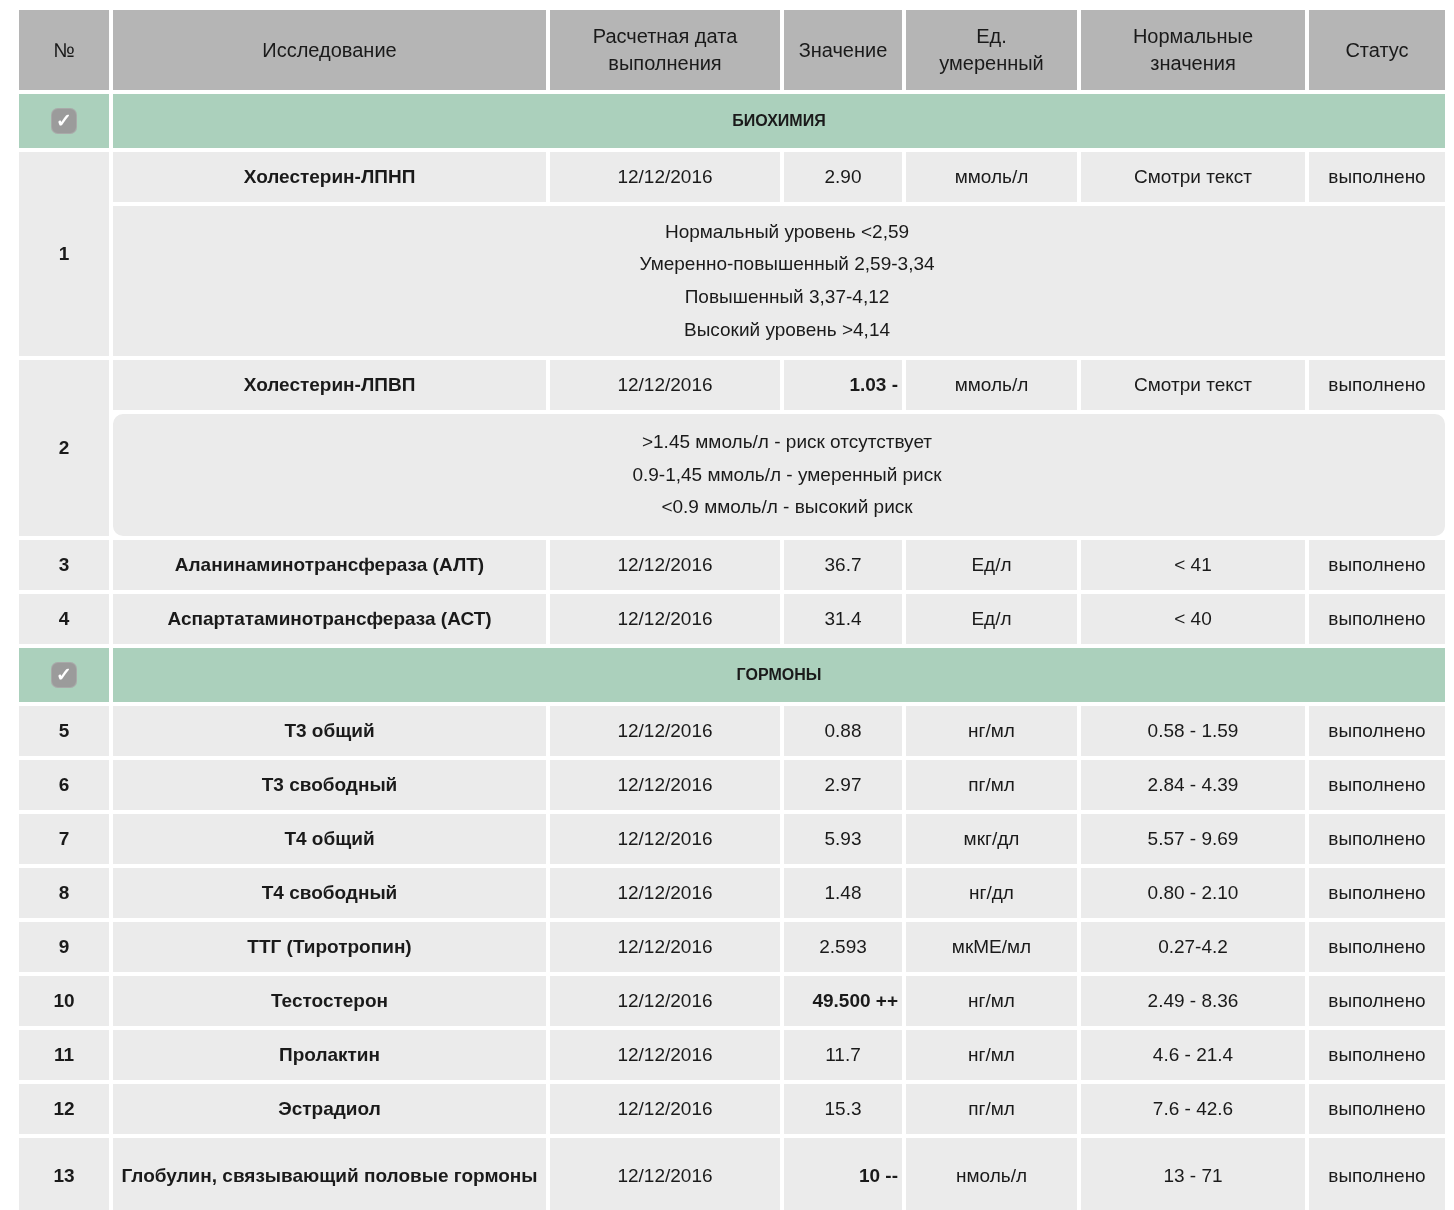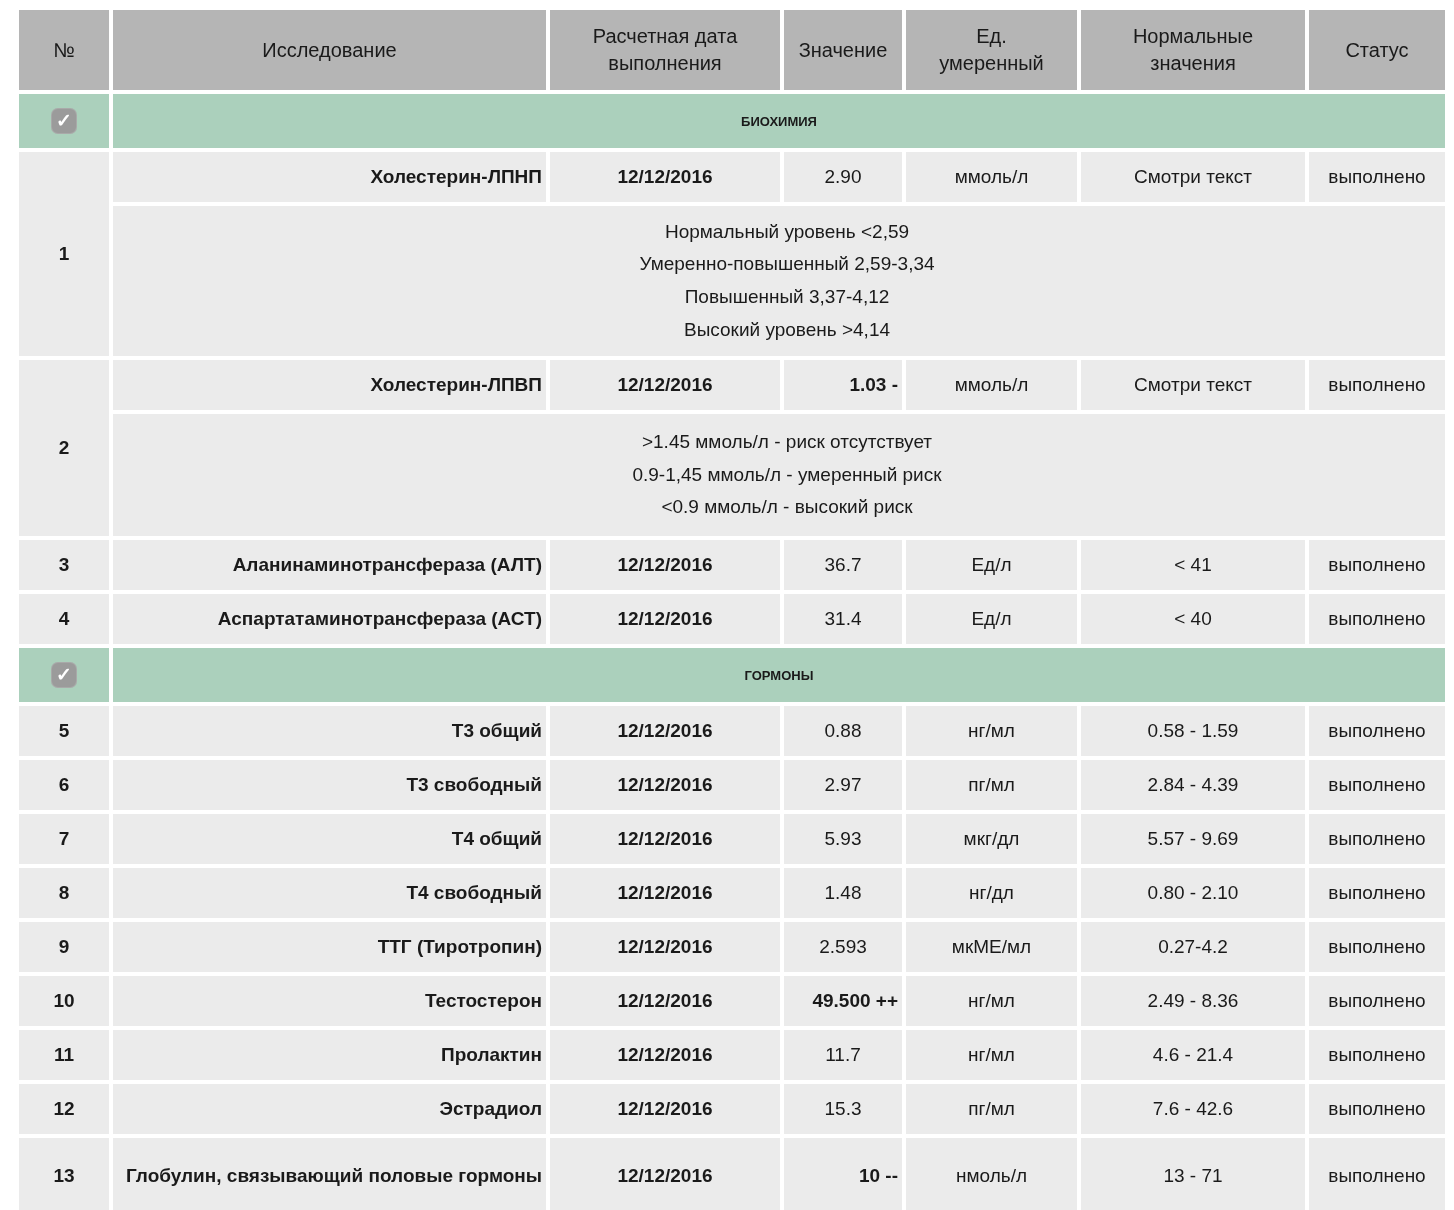"БИОХИМИЯ" tr.sec-row td.sec-title { font-size: 13px -> 16px }
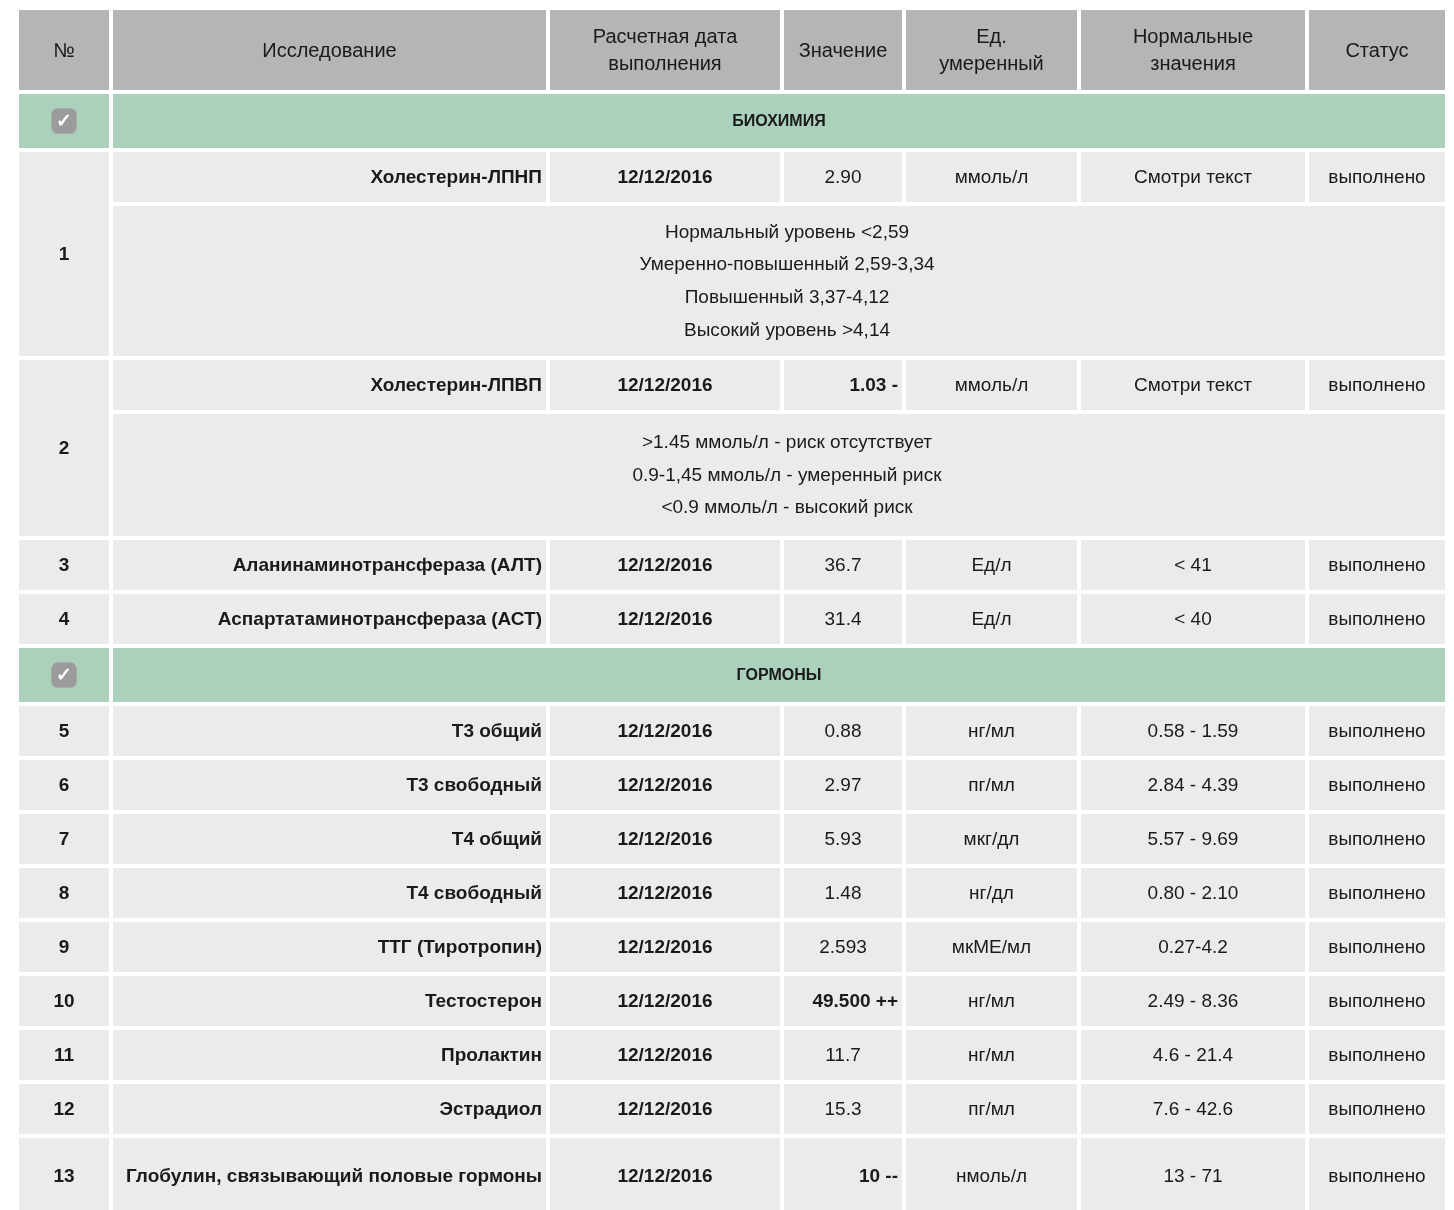"Холестерин-ЛПНП" td.name { text-align: right -> none }
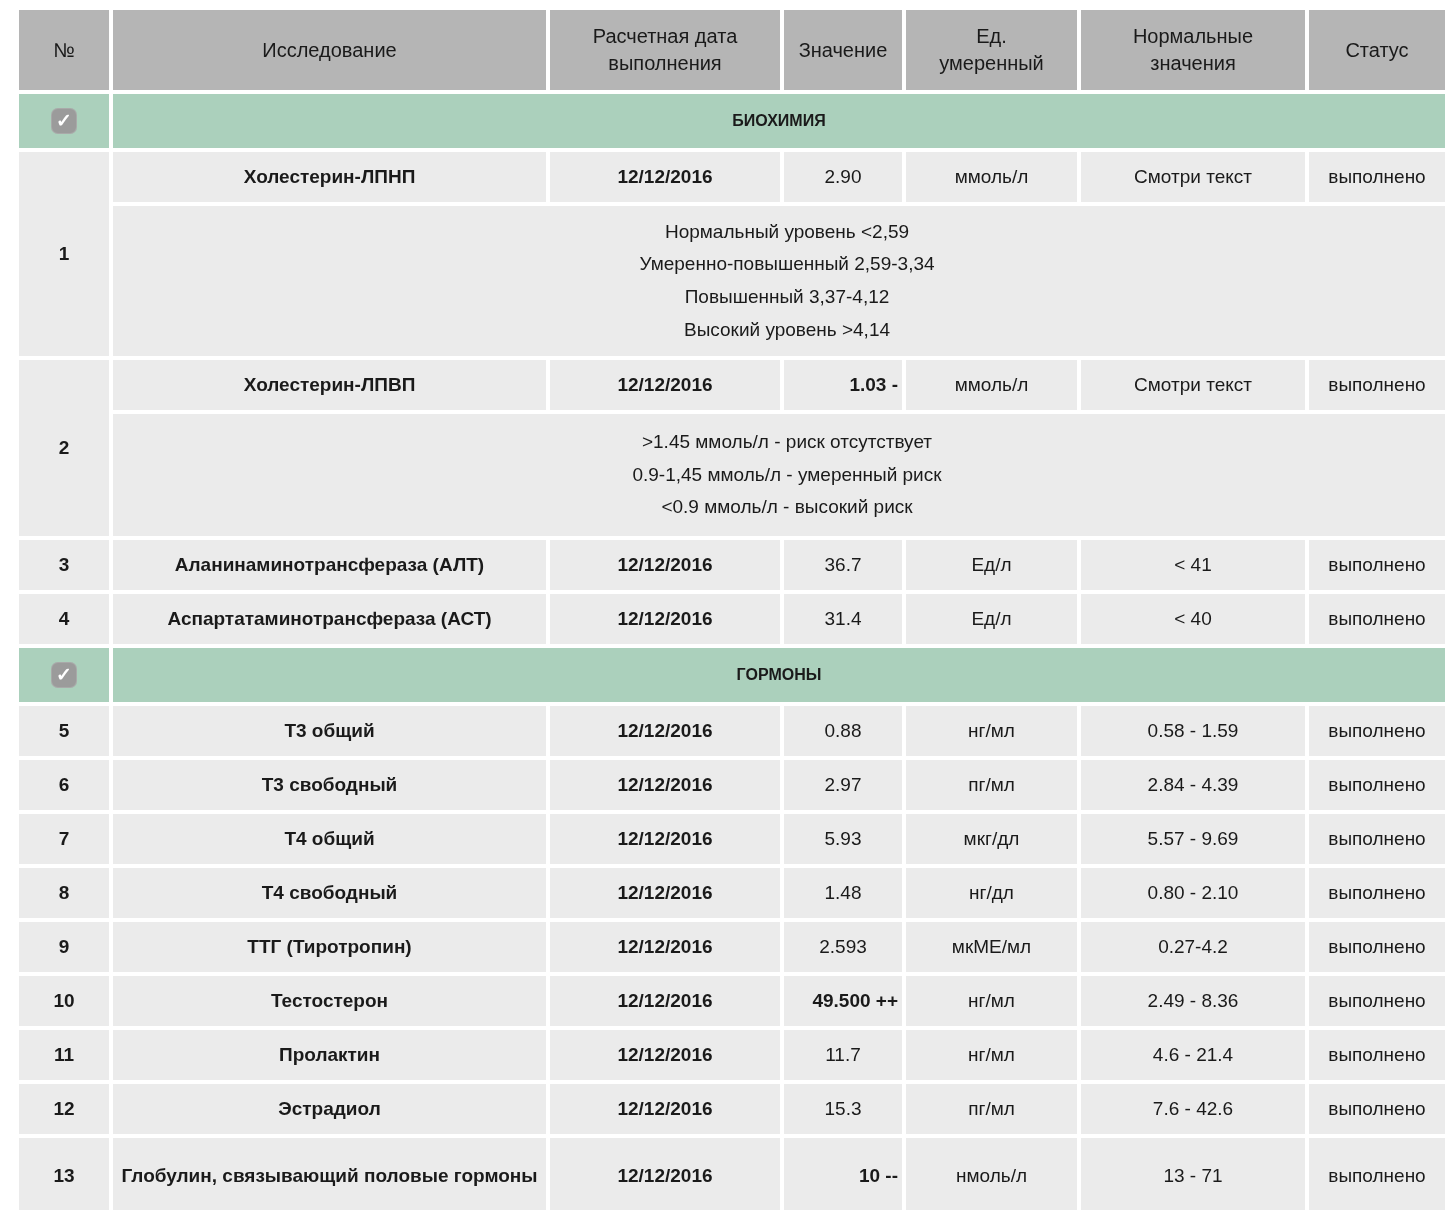"12/12/2016" td.date { font-weight: 700 -> 400 }
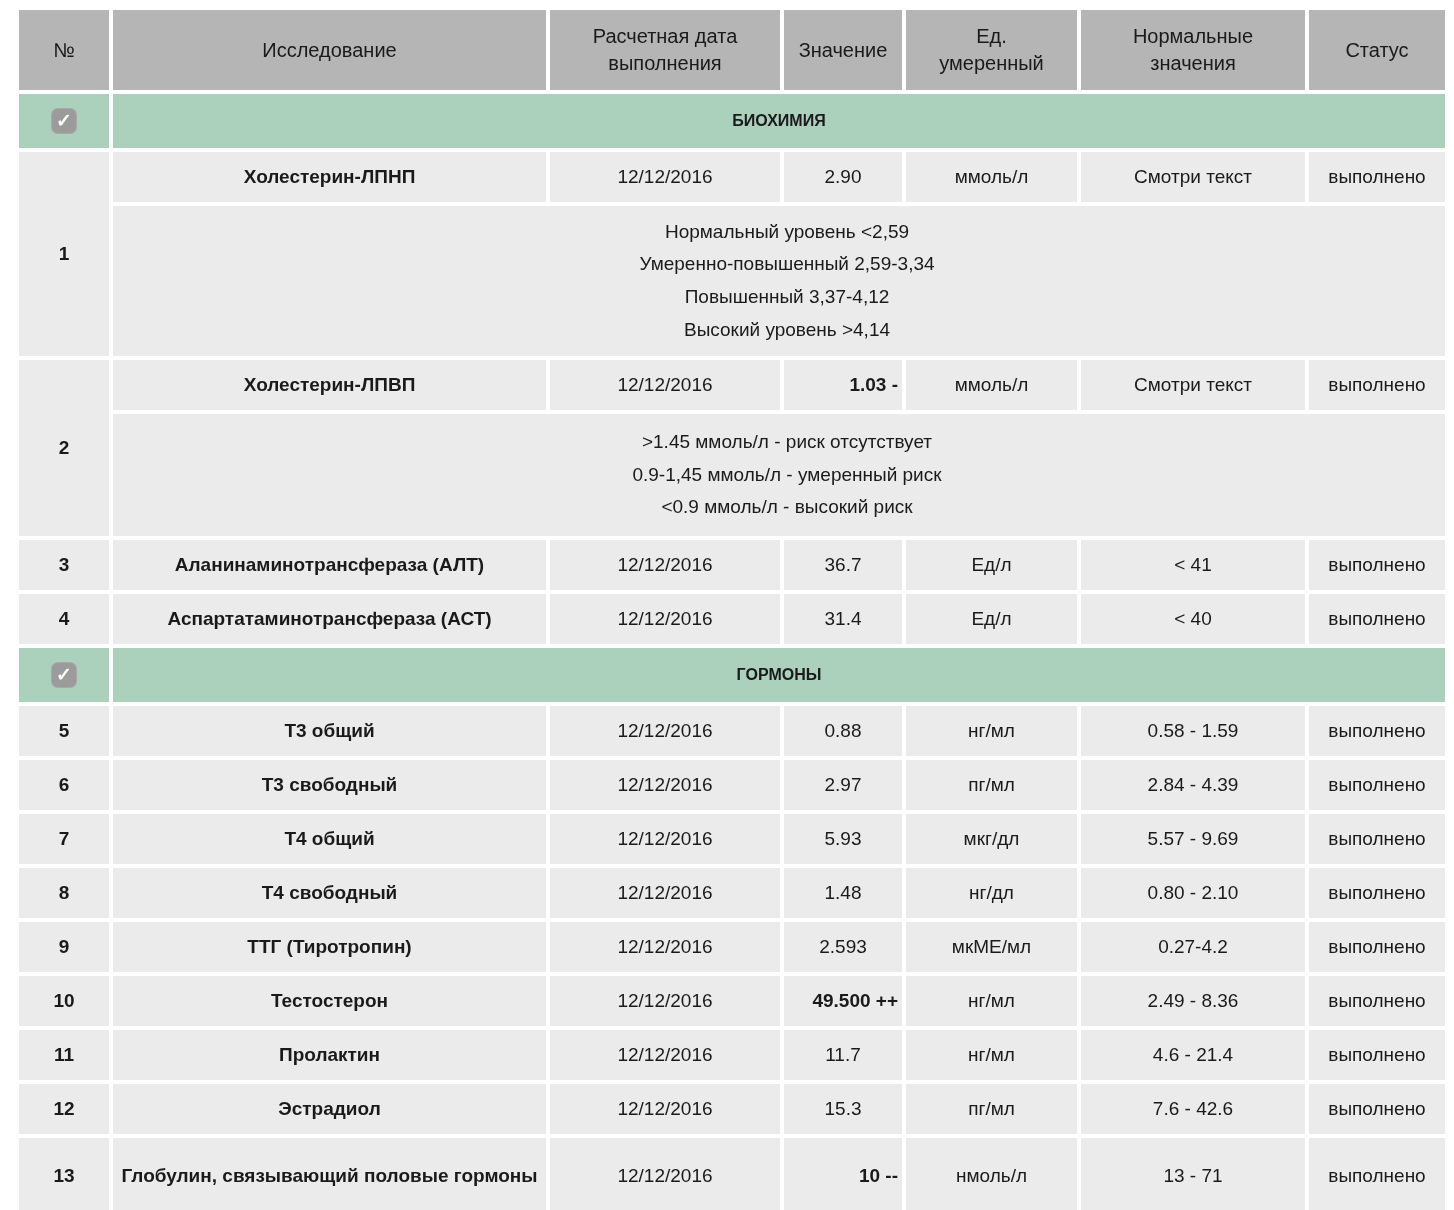">1.45 ммоль/л - риск отсутствует" td.note2 { border-radius: none -> 10px }
